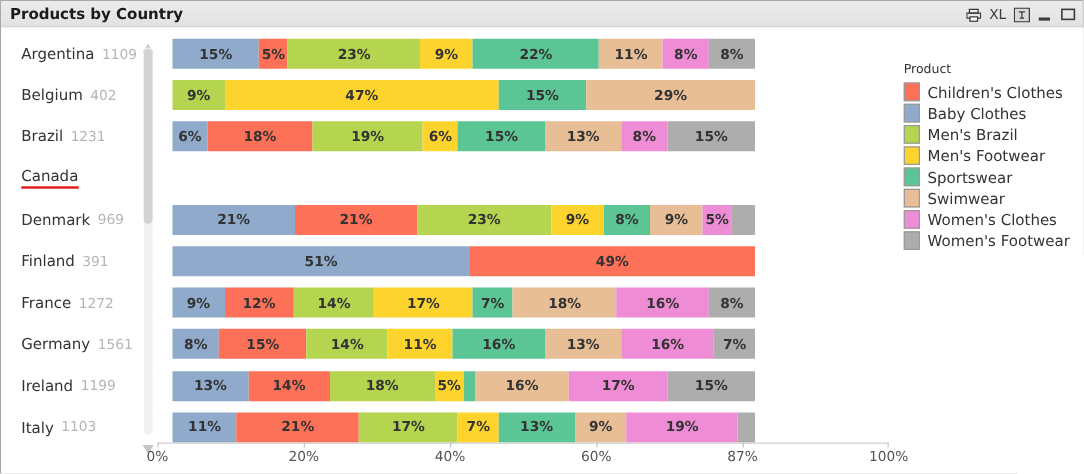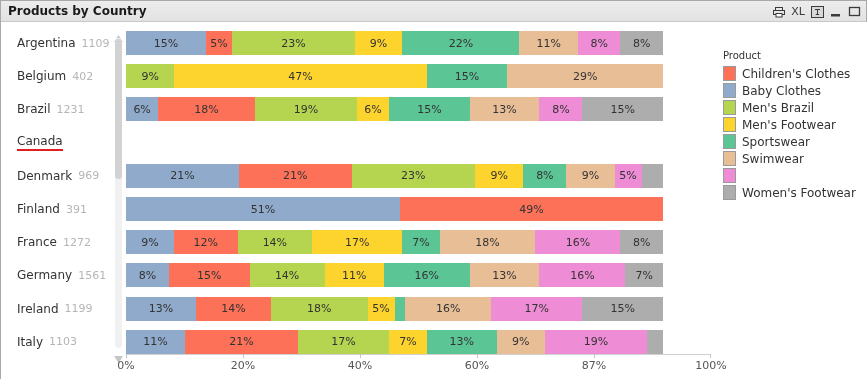"15%" .barrow { font-weight: none -> bold; left: 0 -> 12px; width: 537px -> 466px }
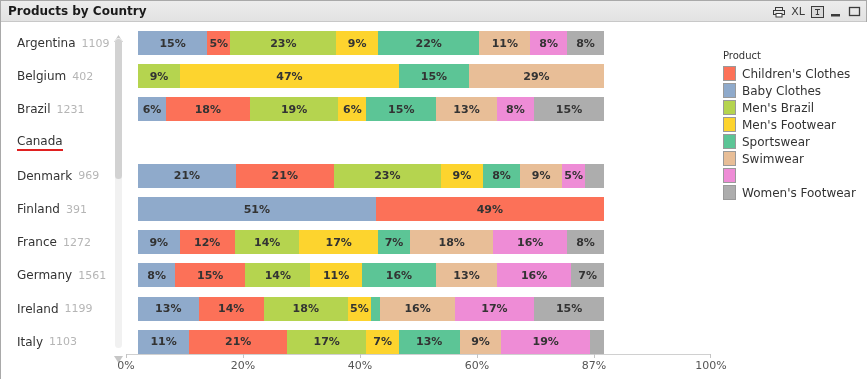"Women's Clothes" span.legtext { html: none -> <span>Women's Clothes</span> }
